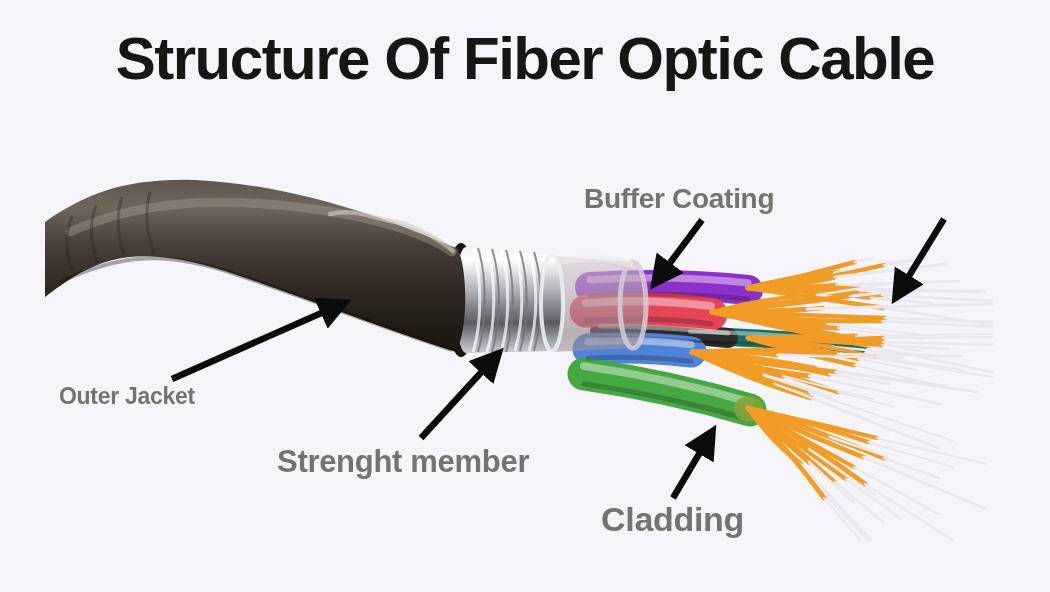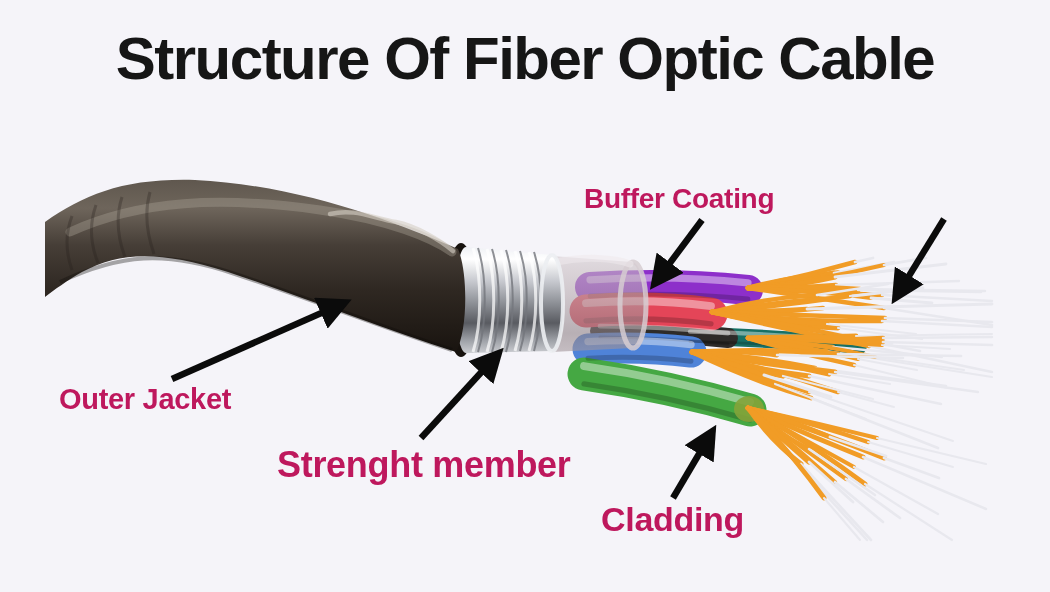"Buffer Coating" .lbl { color: #be185d -> #737373 }
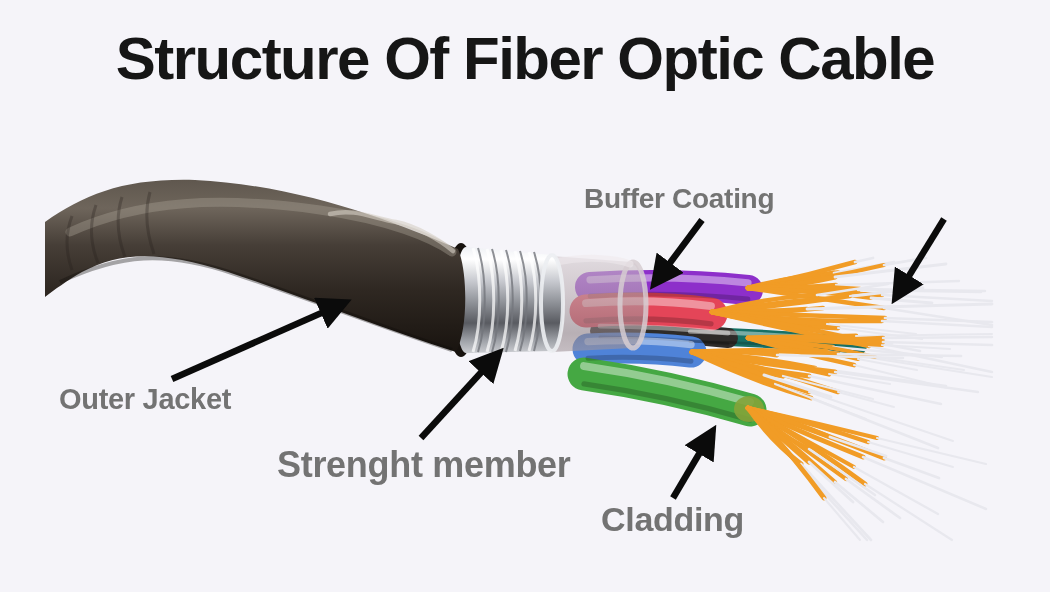"Outer Jacket" .lbl-jacket { font-size: 29px -> 23px }
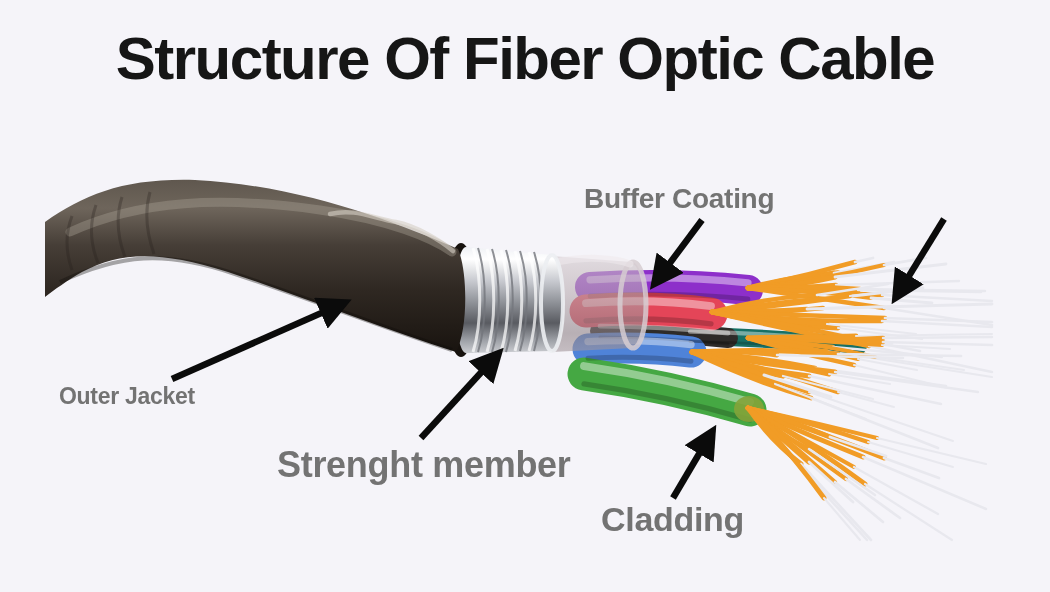"Strenght member" .lbl-strength { font-size: 36px -> 31px }
